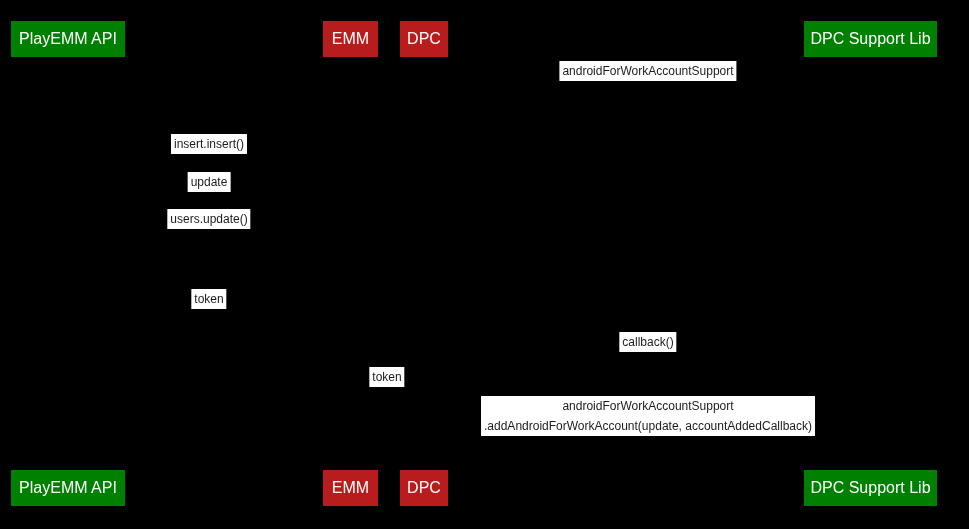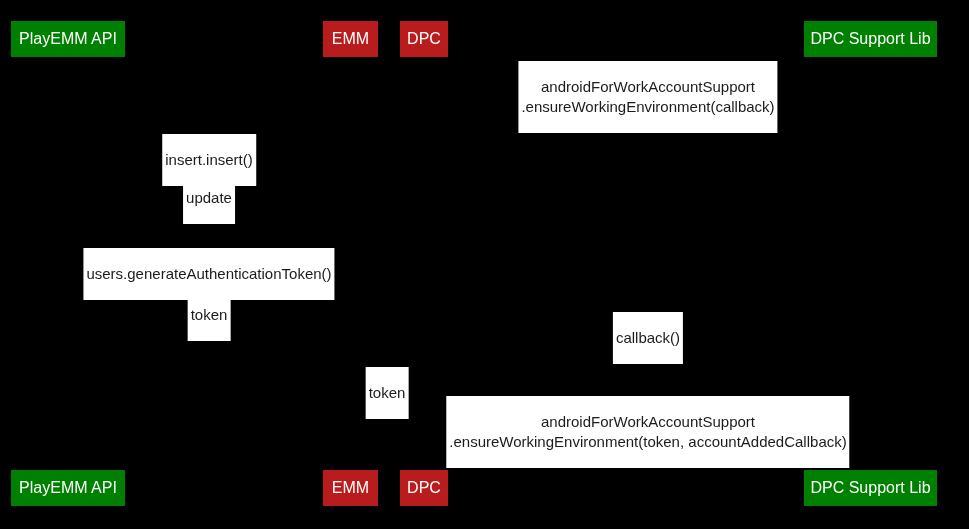"androidForWorkAccountSupport" .msg { font-size: 15px -> 12px; padding: 16px 3px -> 0 3px }
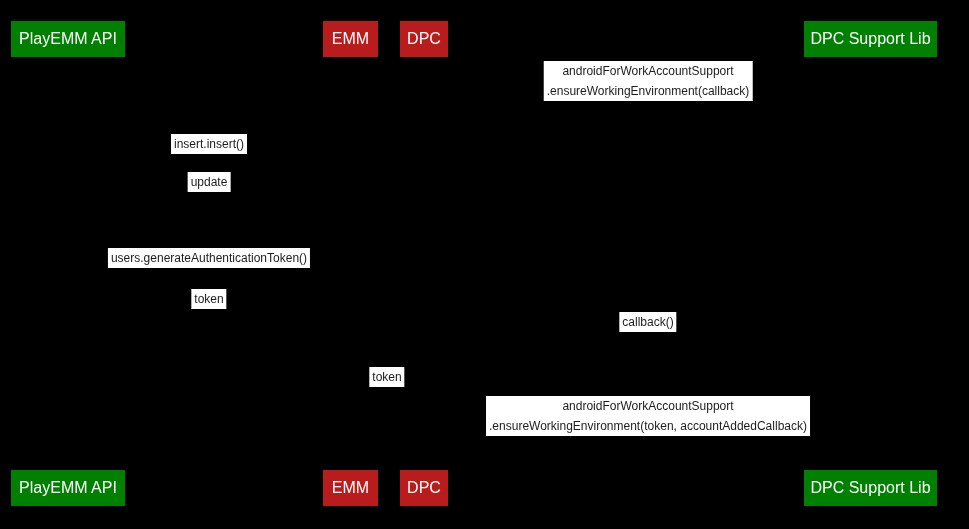".ensureWorkingEnvironment(callback)" span { html: <span>.ensureWorkingEnvironment(callback)</span> -> none }
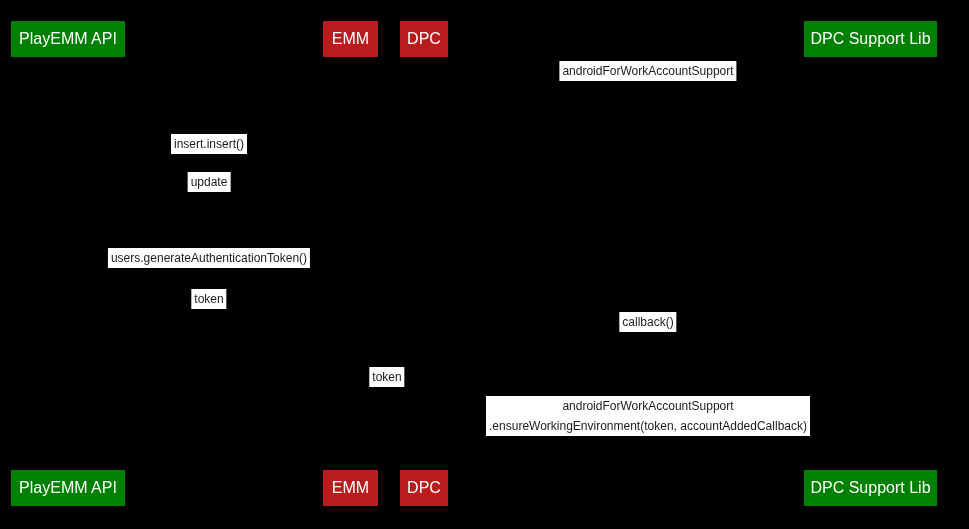"users.update()" div.msg { html: none -> <div> <span>users.update()</span> </div> }
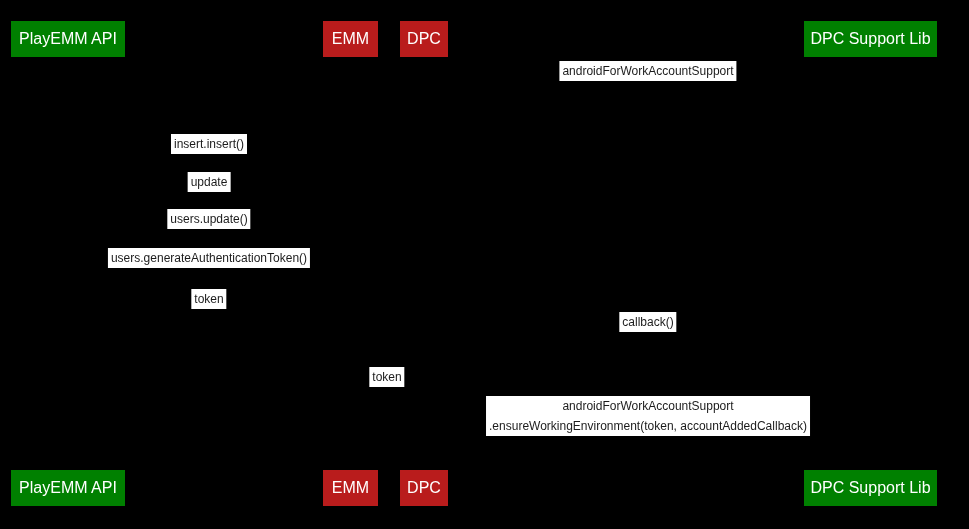"users.generateAuthenticationToken()" div.msg { html: <div> <span>users.generateAuthenticationToken()</span> </div> -> none }
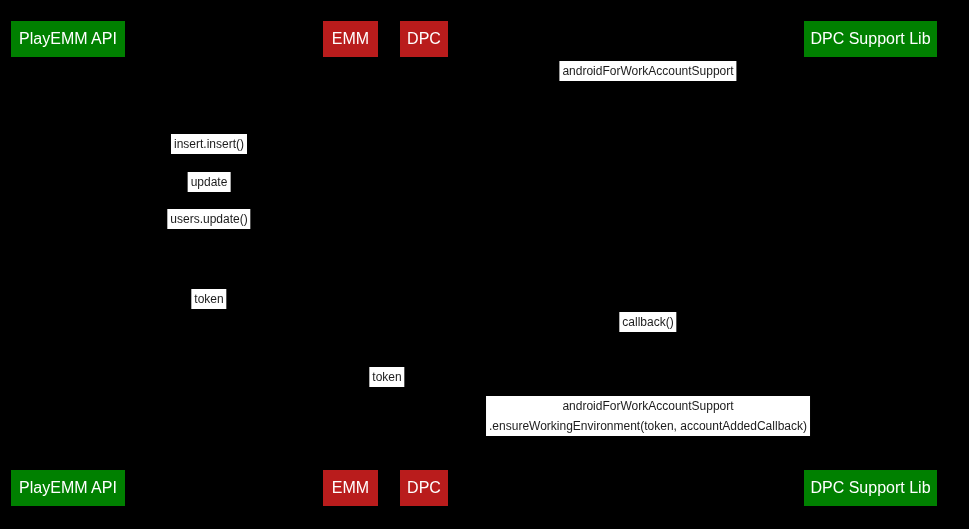"callback()" div.msg { top: 312px -> 332px }
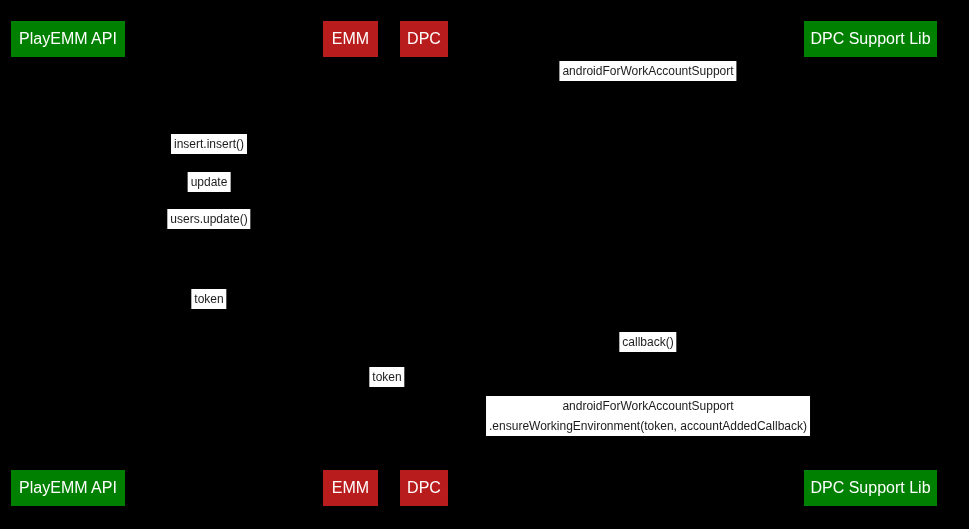".ensureWorkingEnvironment(token," span { text: .ensureWorkingEnvironment(token -> .addAndroidForWorkAccount(update }
